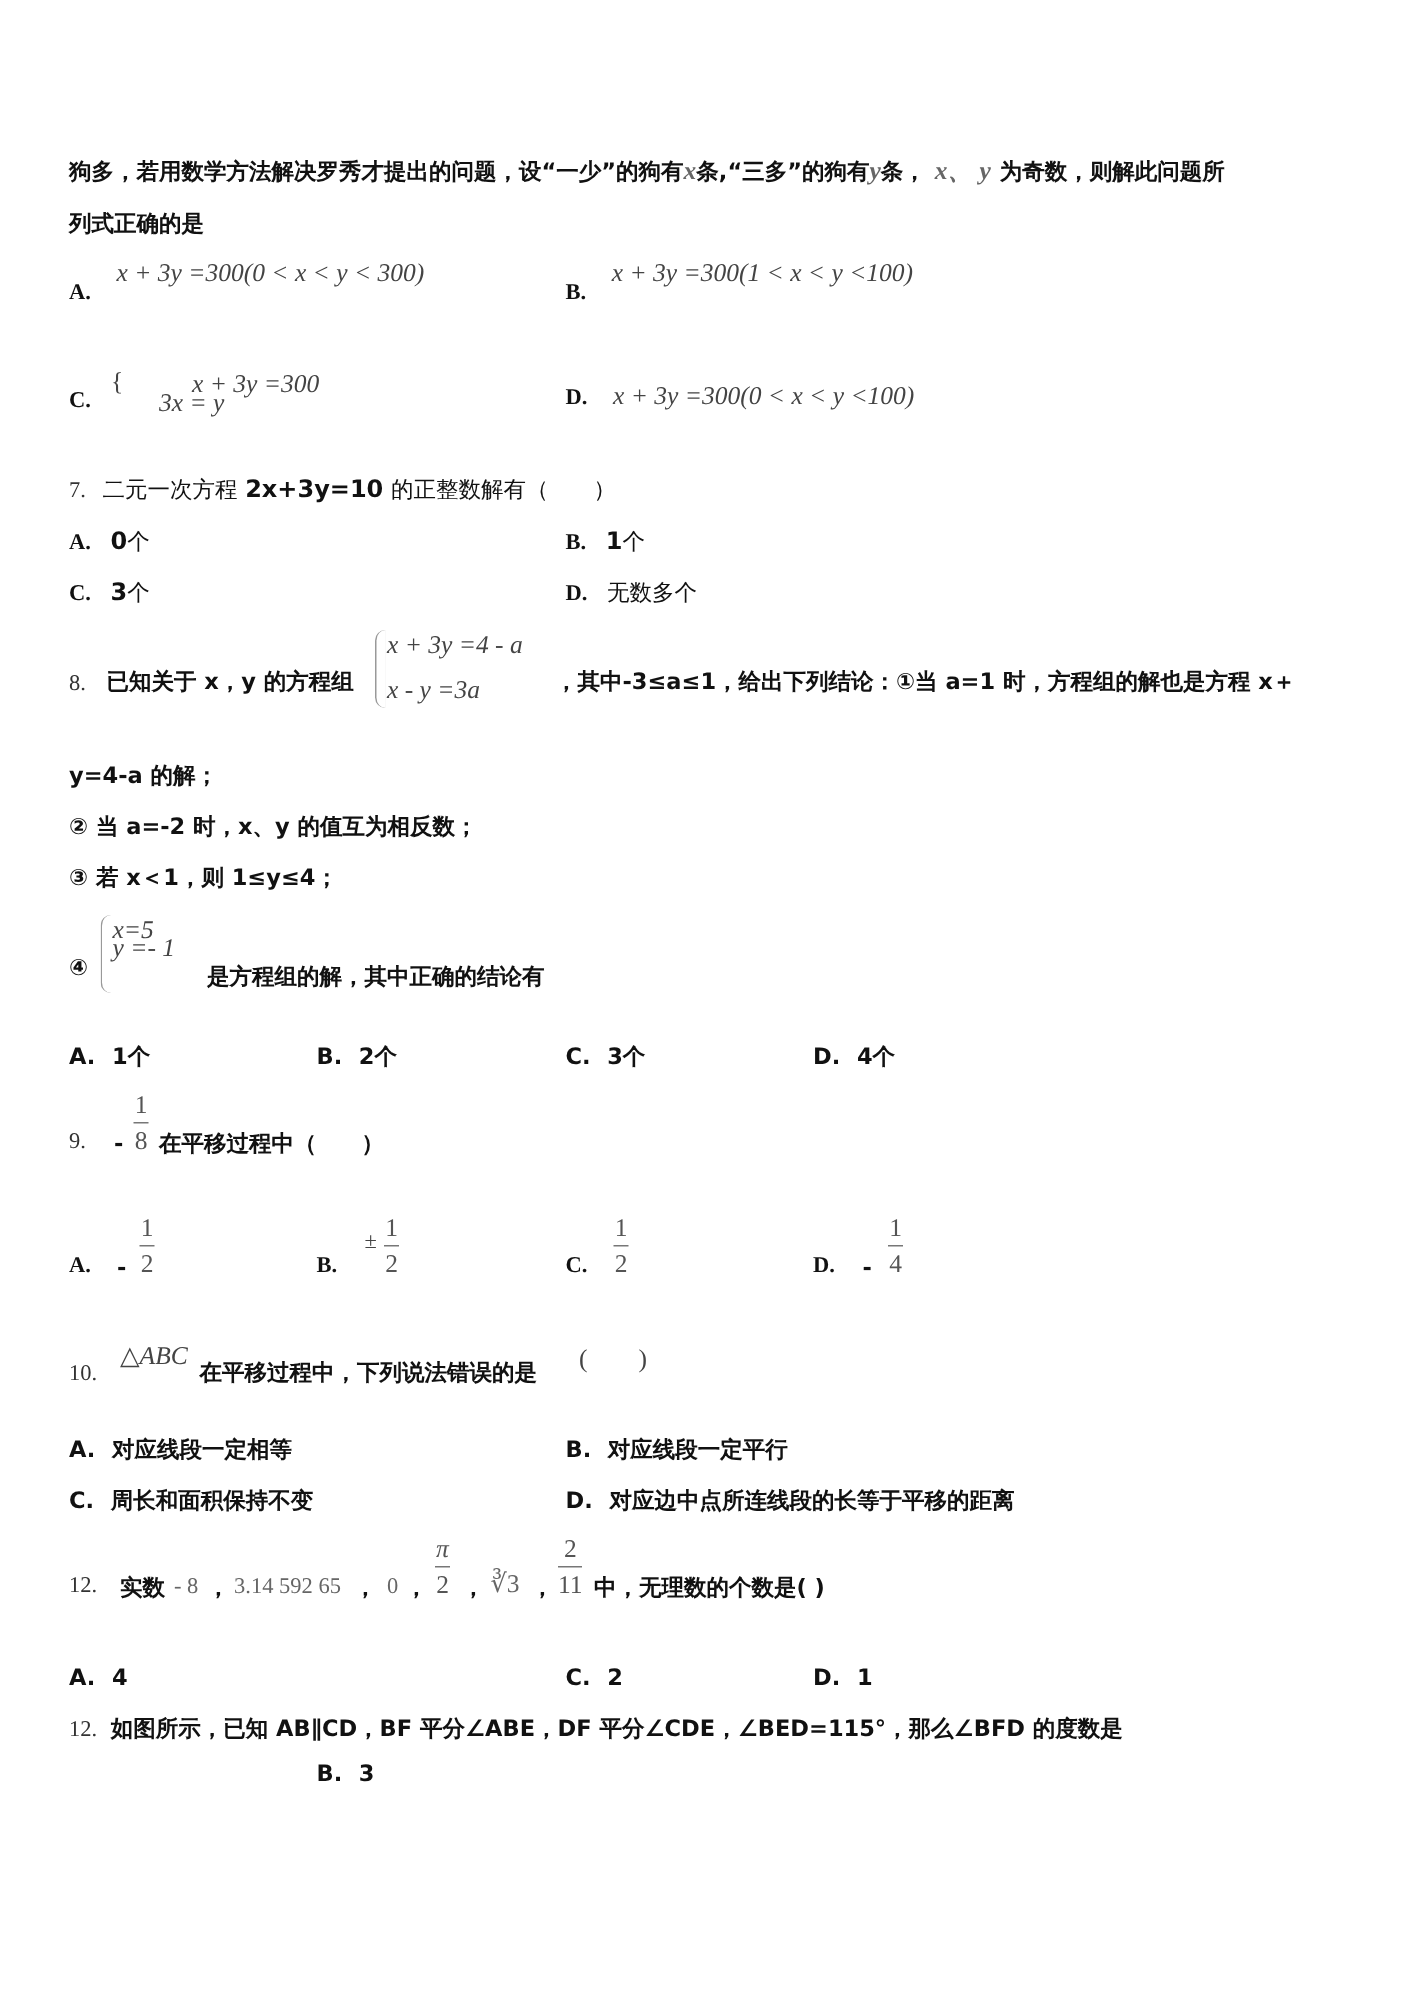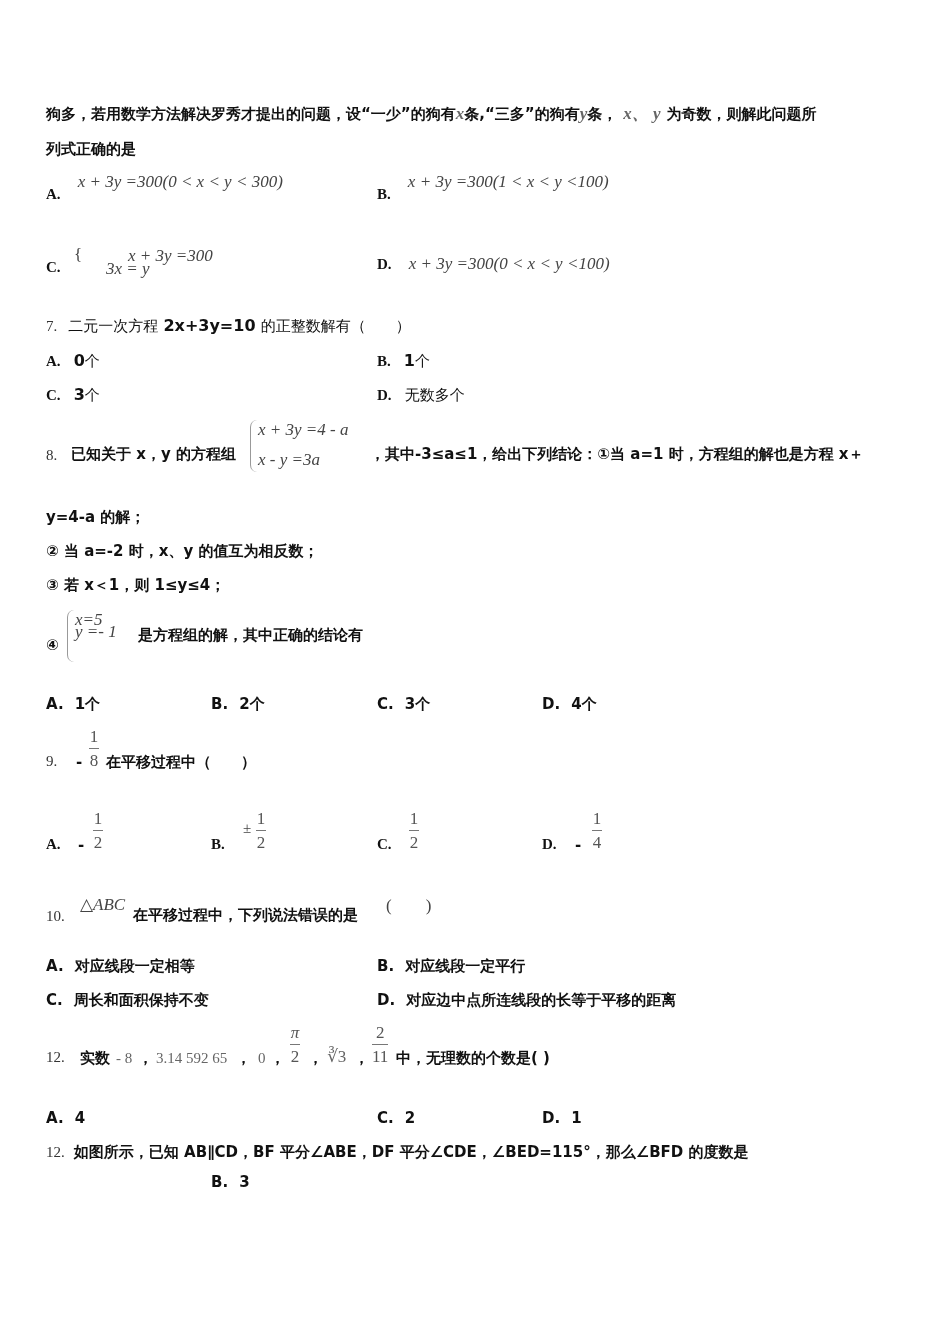"是方程组的解，其中正确的结论有" span.cn { top: 20px -> 36px }
